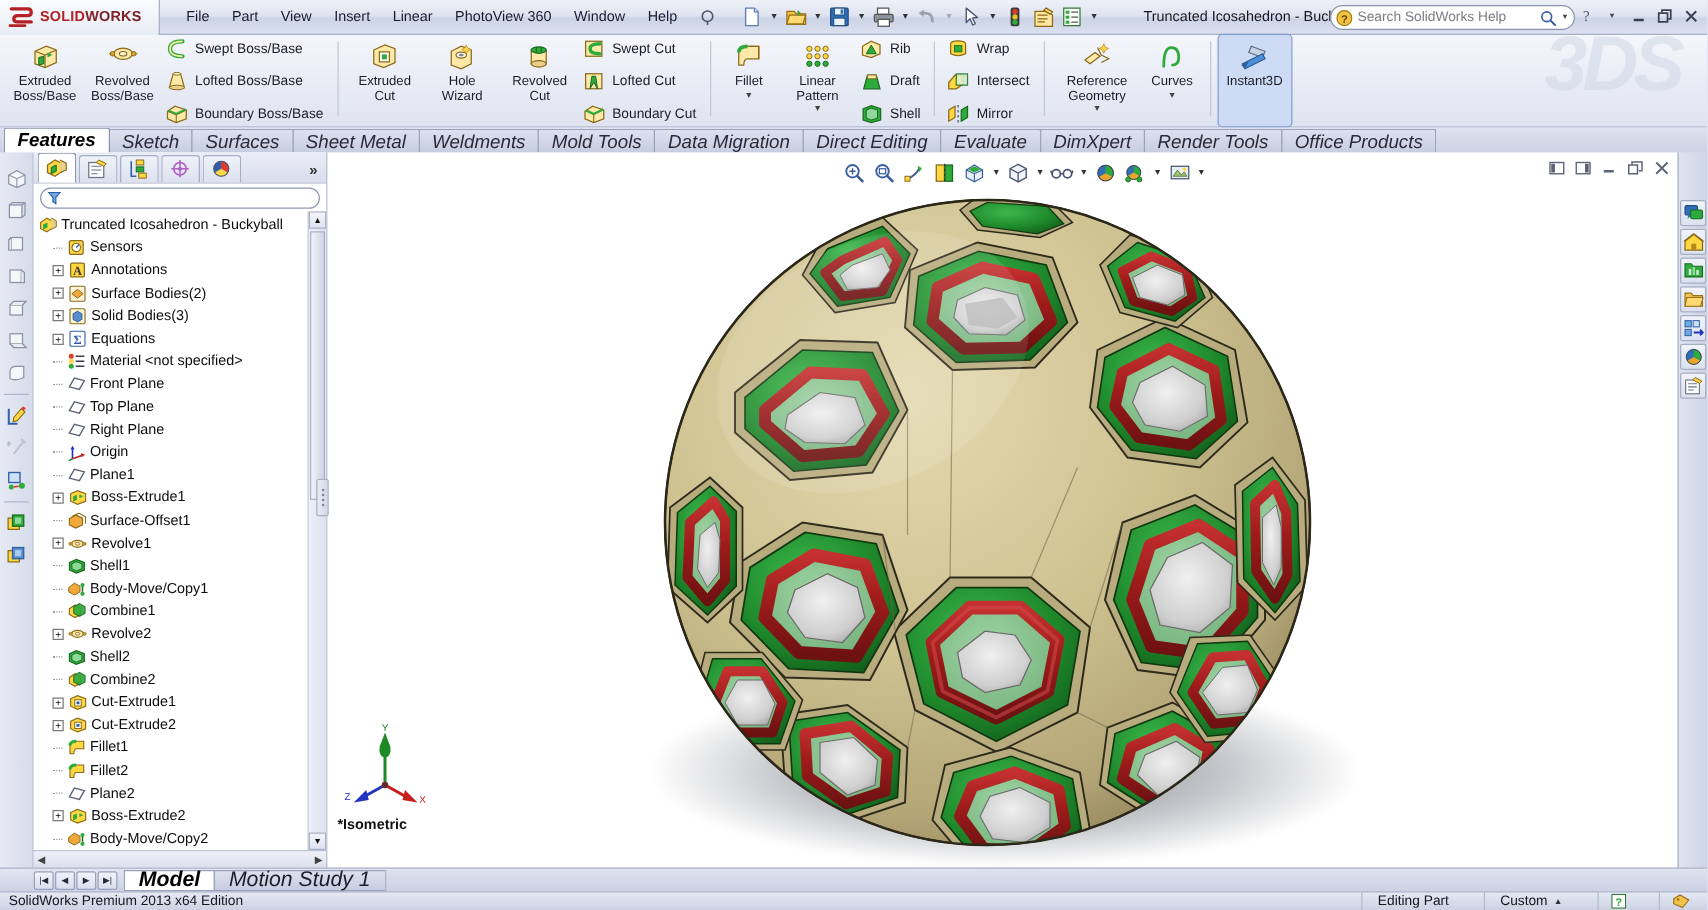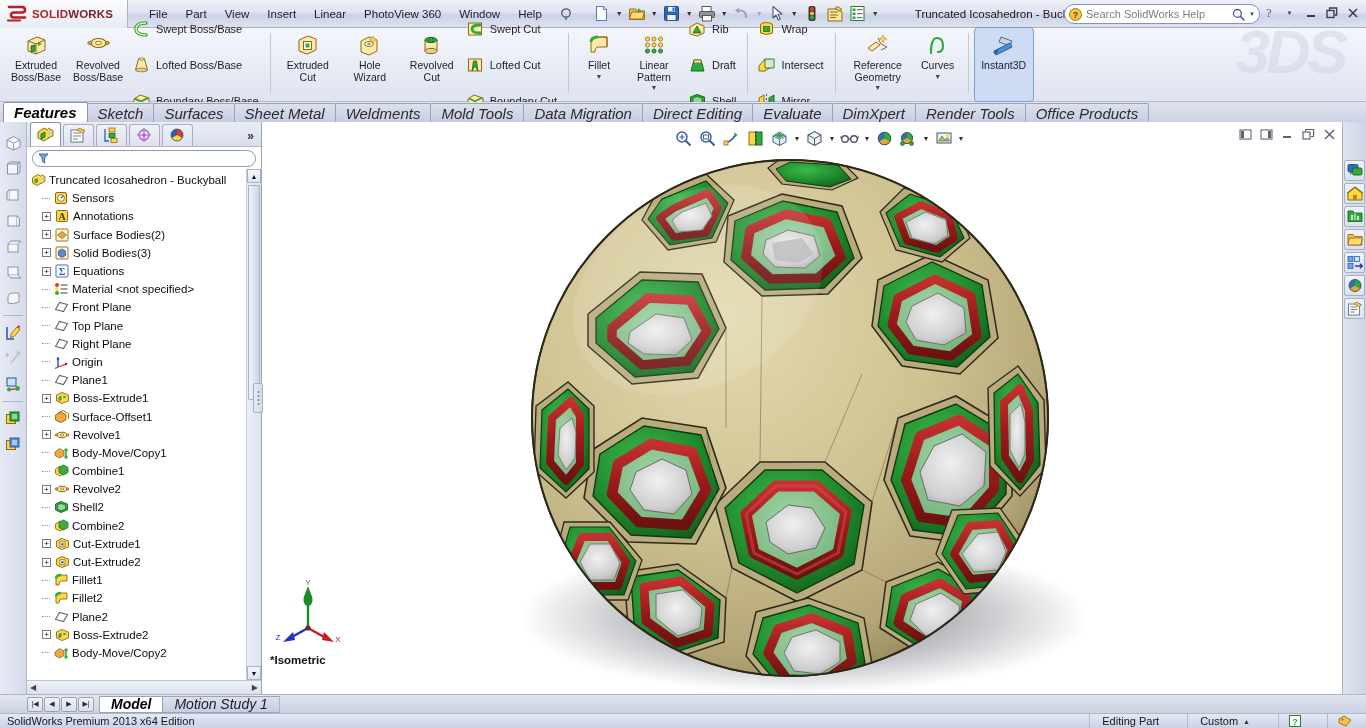"Swept Boss/Base" .stack { gap: 16px -> 6px }
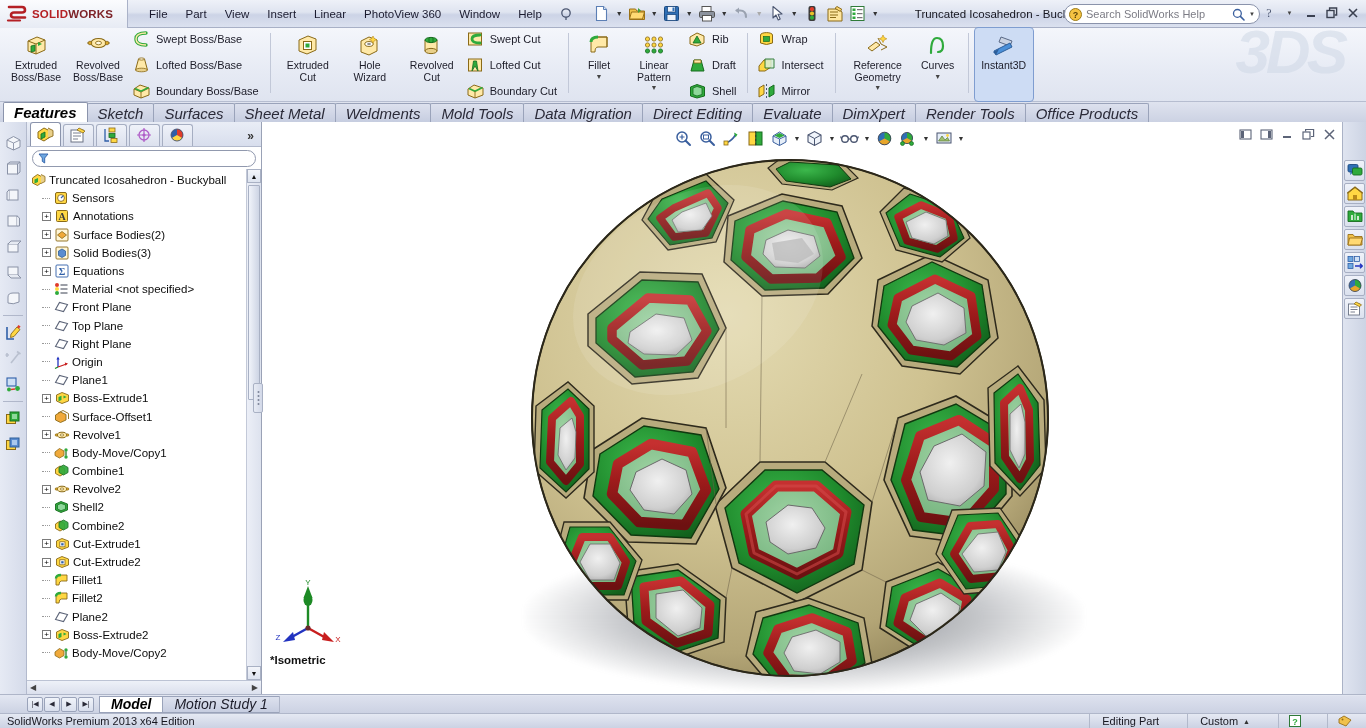"Shell1" div.tnode { html: none -> <div> <span></span> <span></span> <span> <svg> <path></path> <path></path> </svg> </span> <span>Shell1</span> </div> }
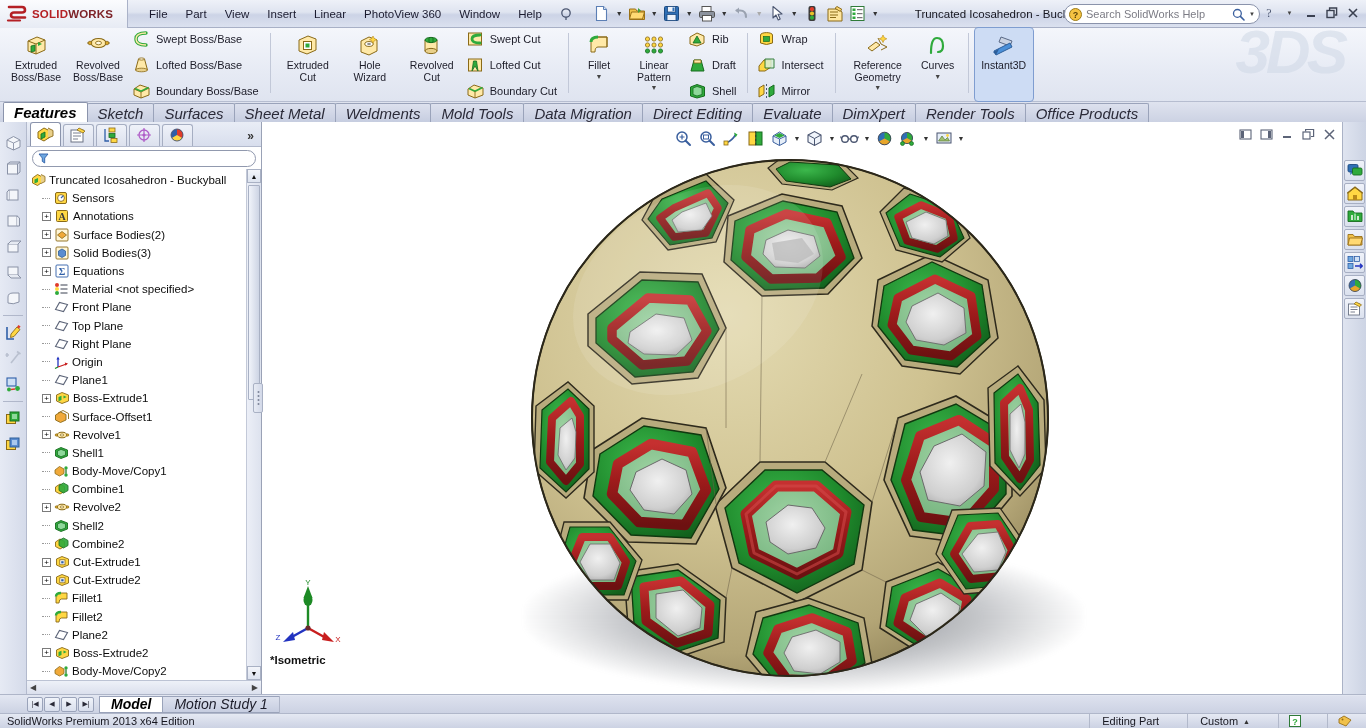"Model" .btab { font-size: 14px -> 17px }
